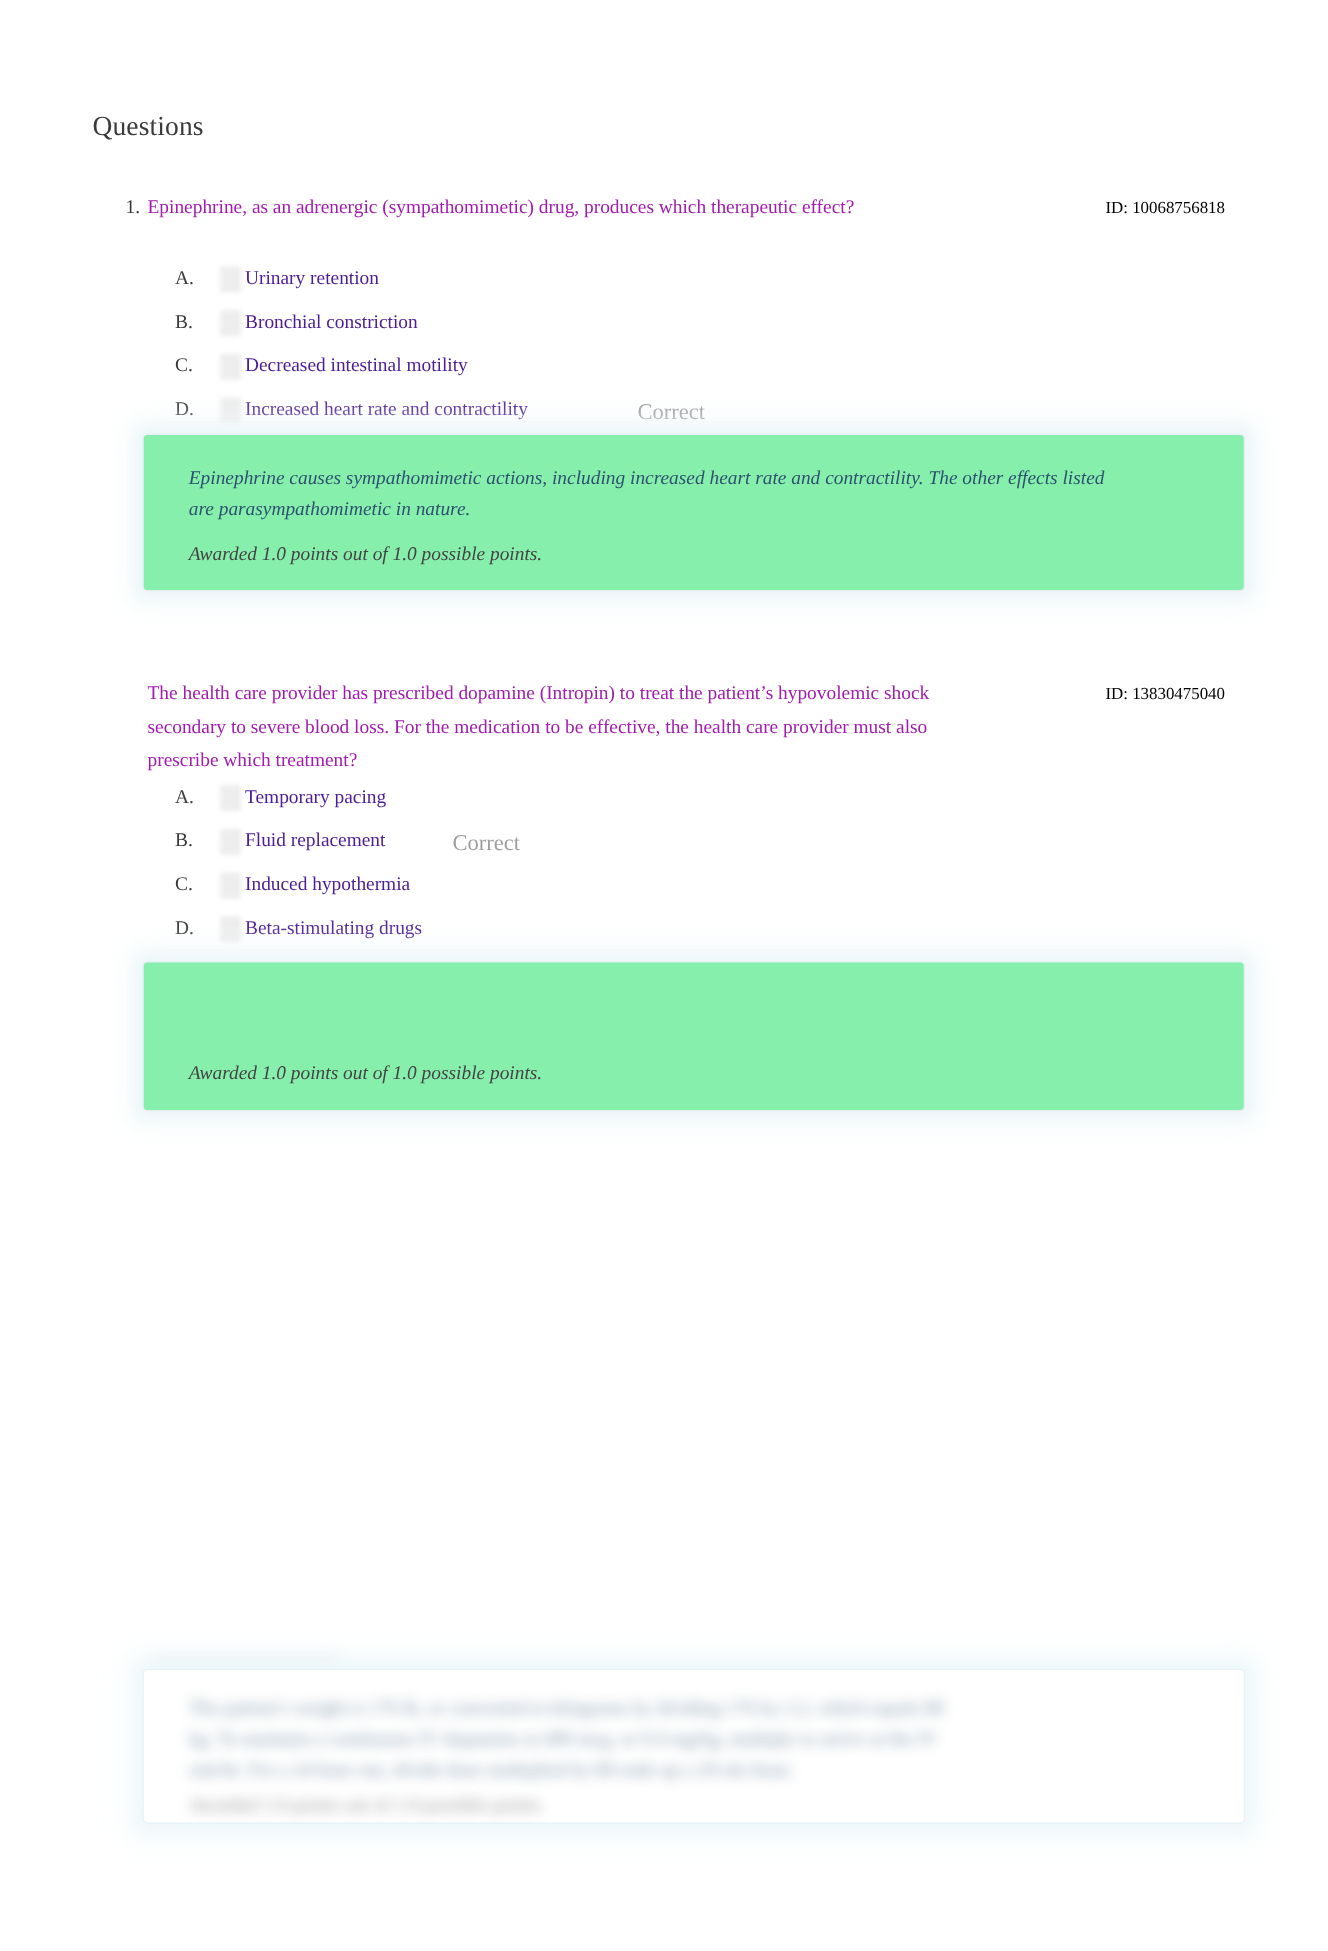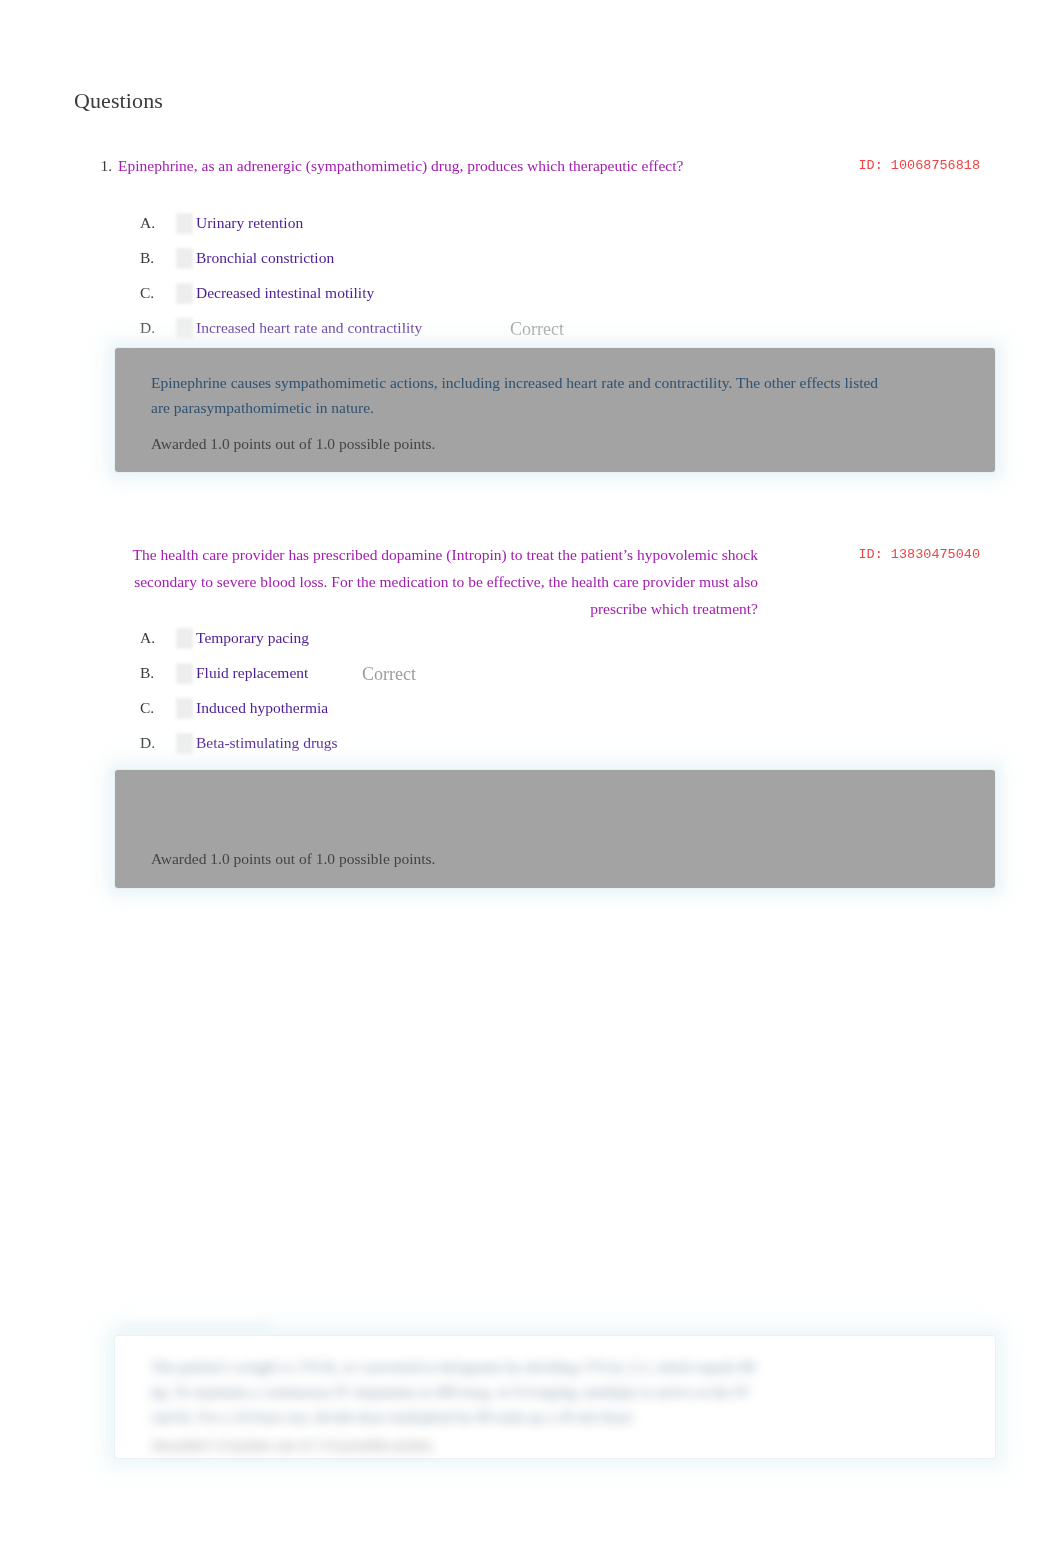"ID: 10068756818" .qid { color: #ef4444 -> #000000; font-family: Liberation Mono, monospace -> none }
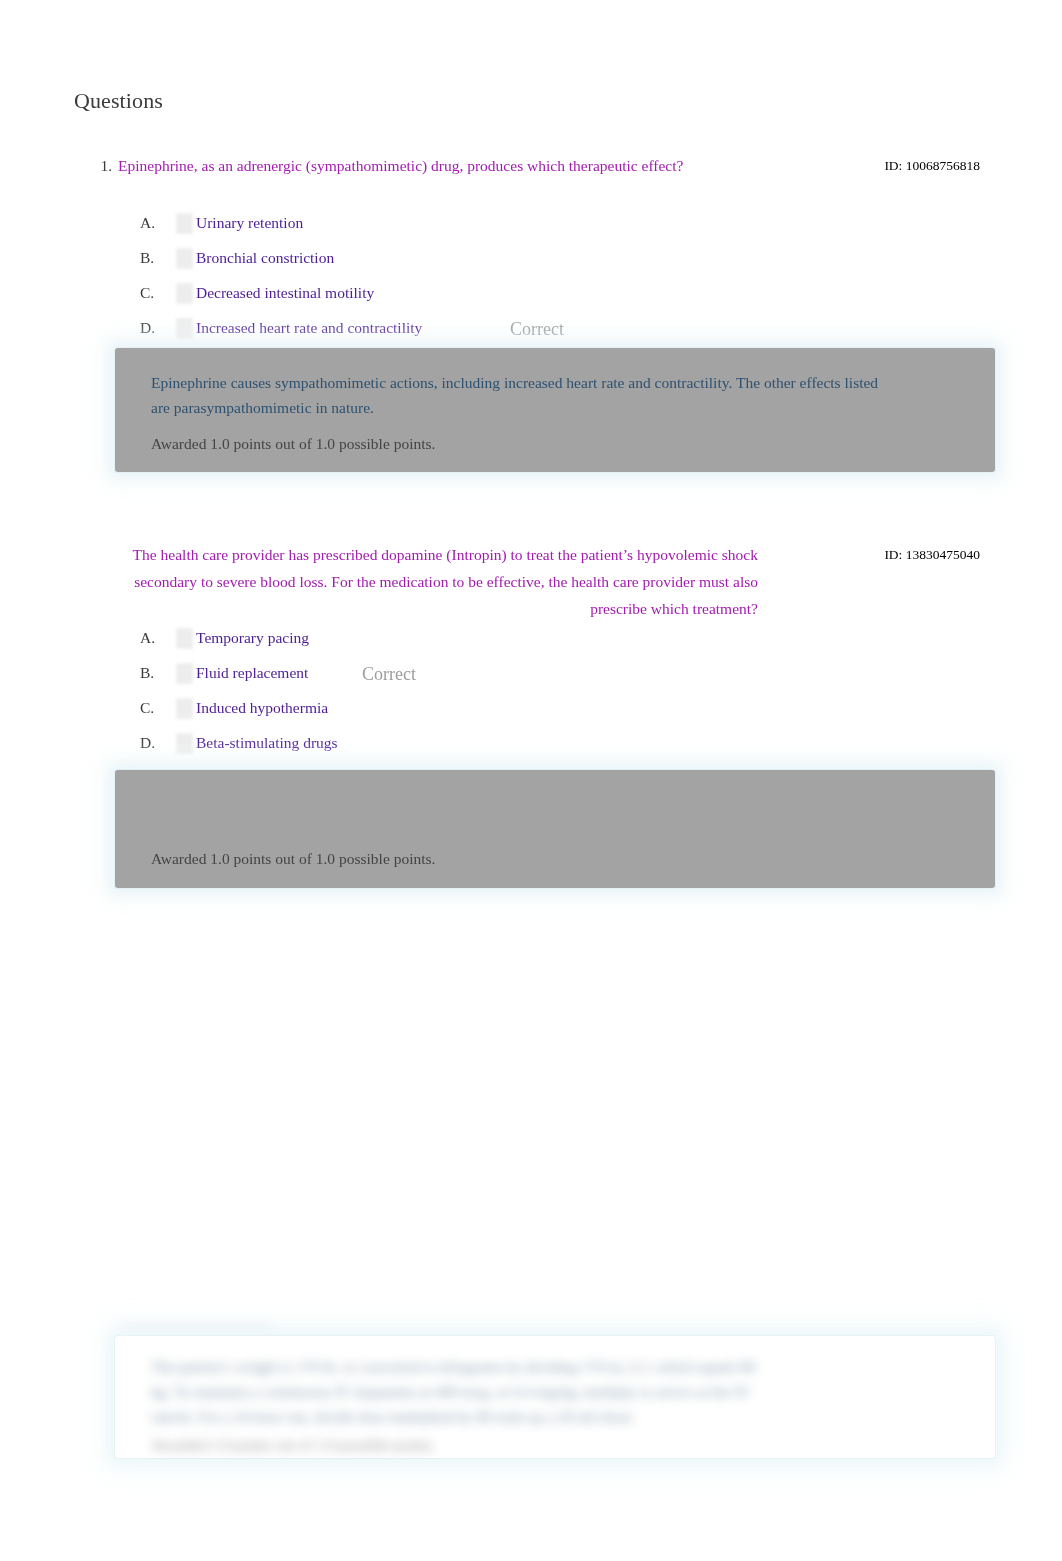"Epinephrine causes sympathomimetic" .fbox { background: #a3a3a3 -> #86efac; font-style: none -> italic }
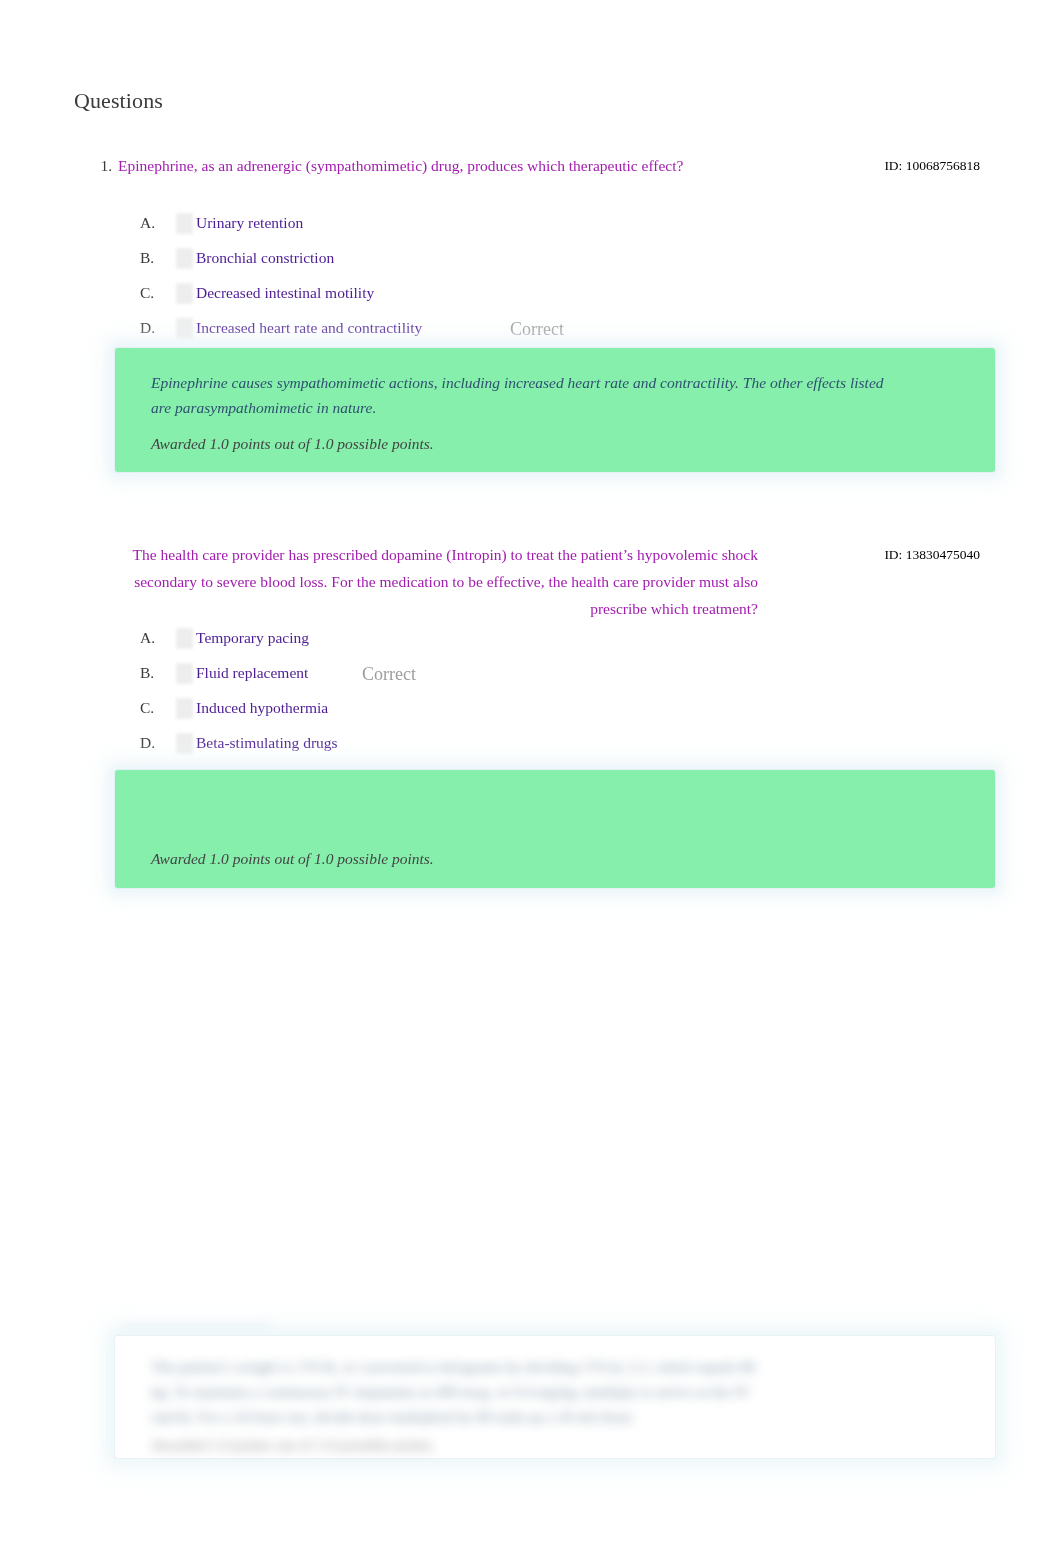"The health care provider has" div.qhead { text-align: right -> none }
